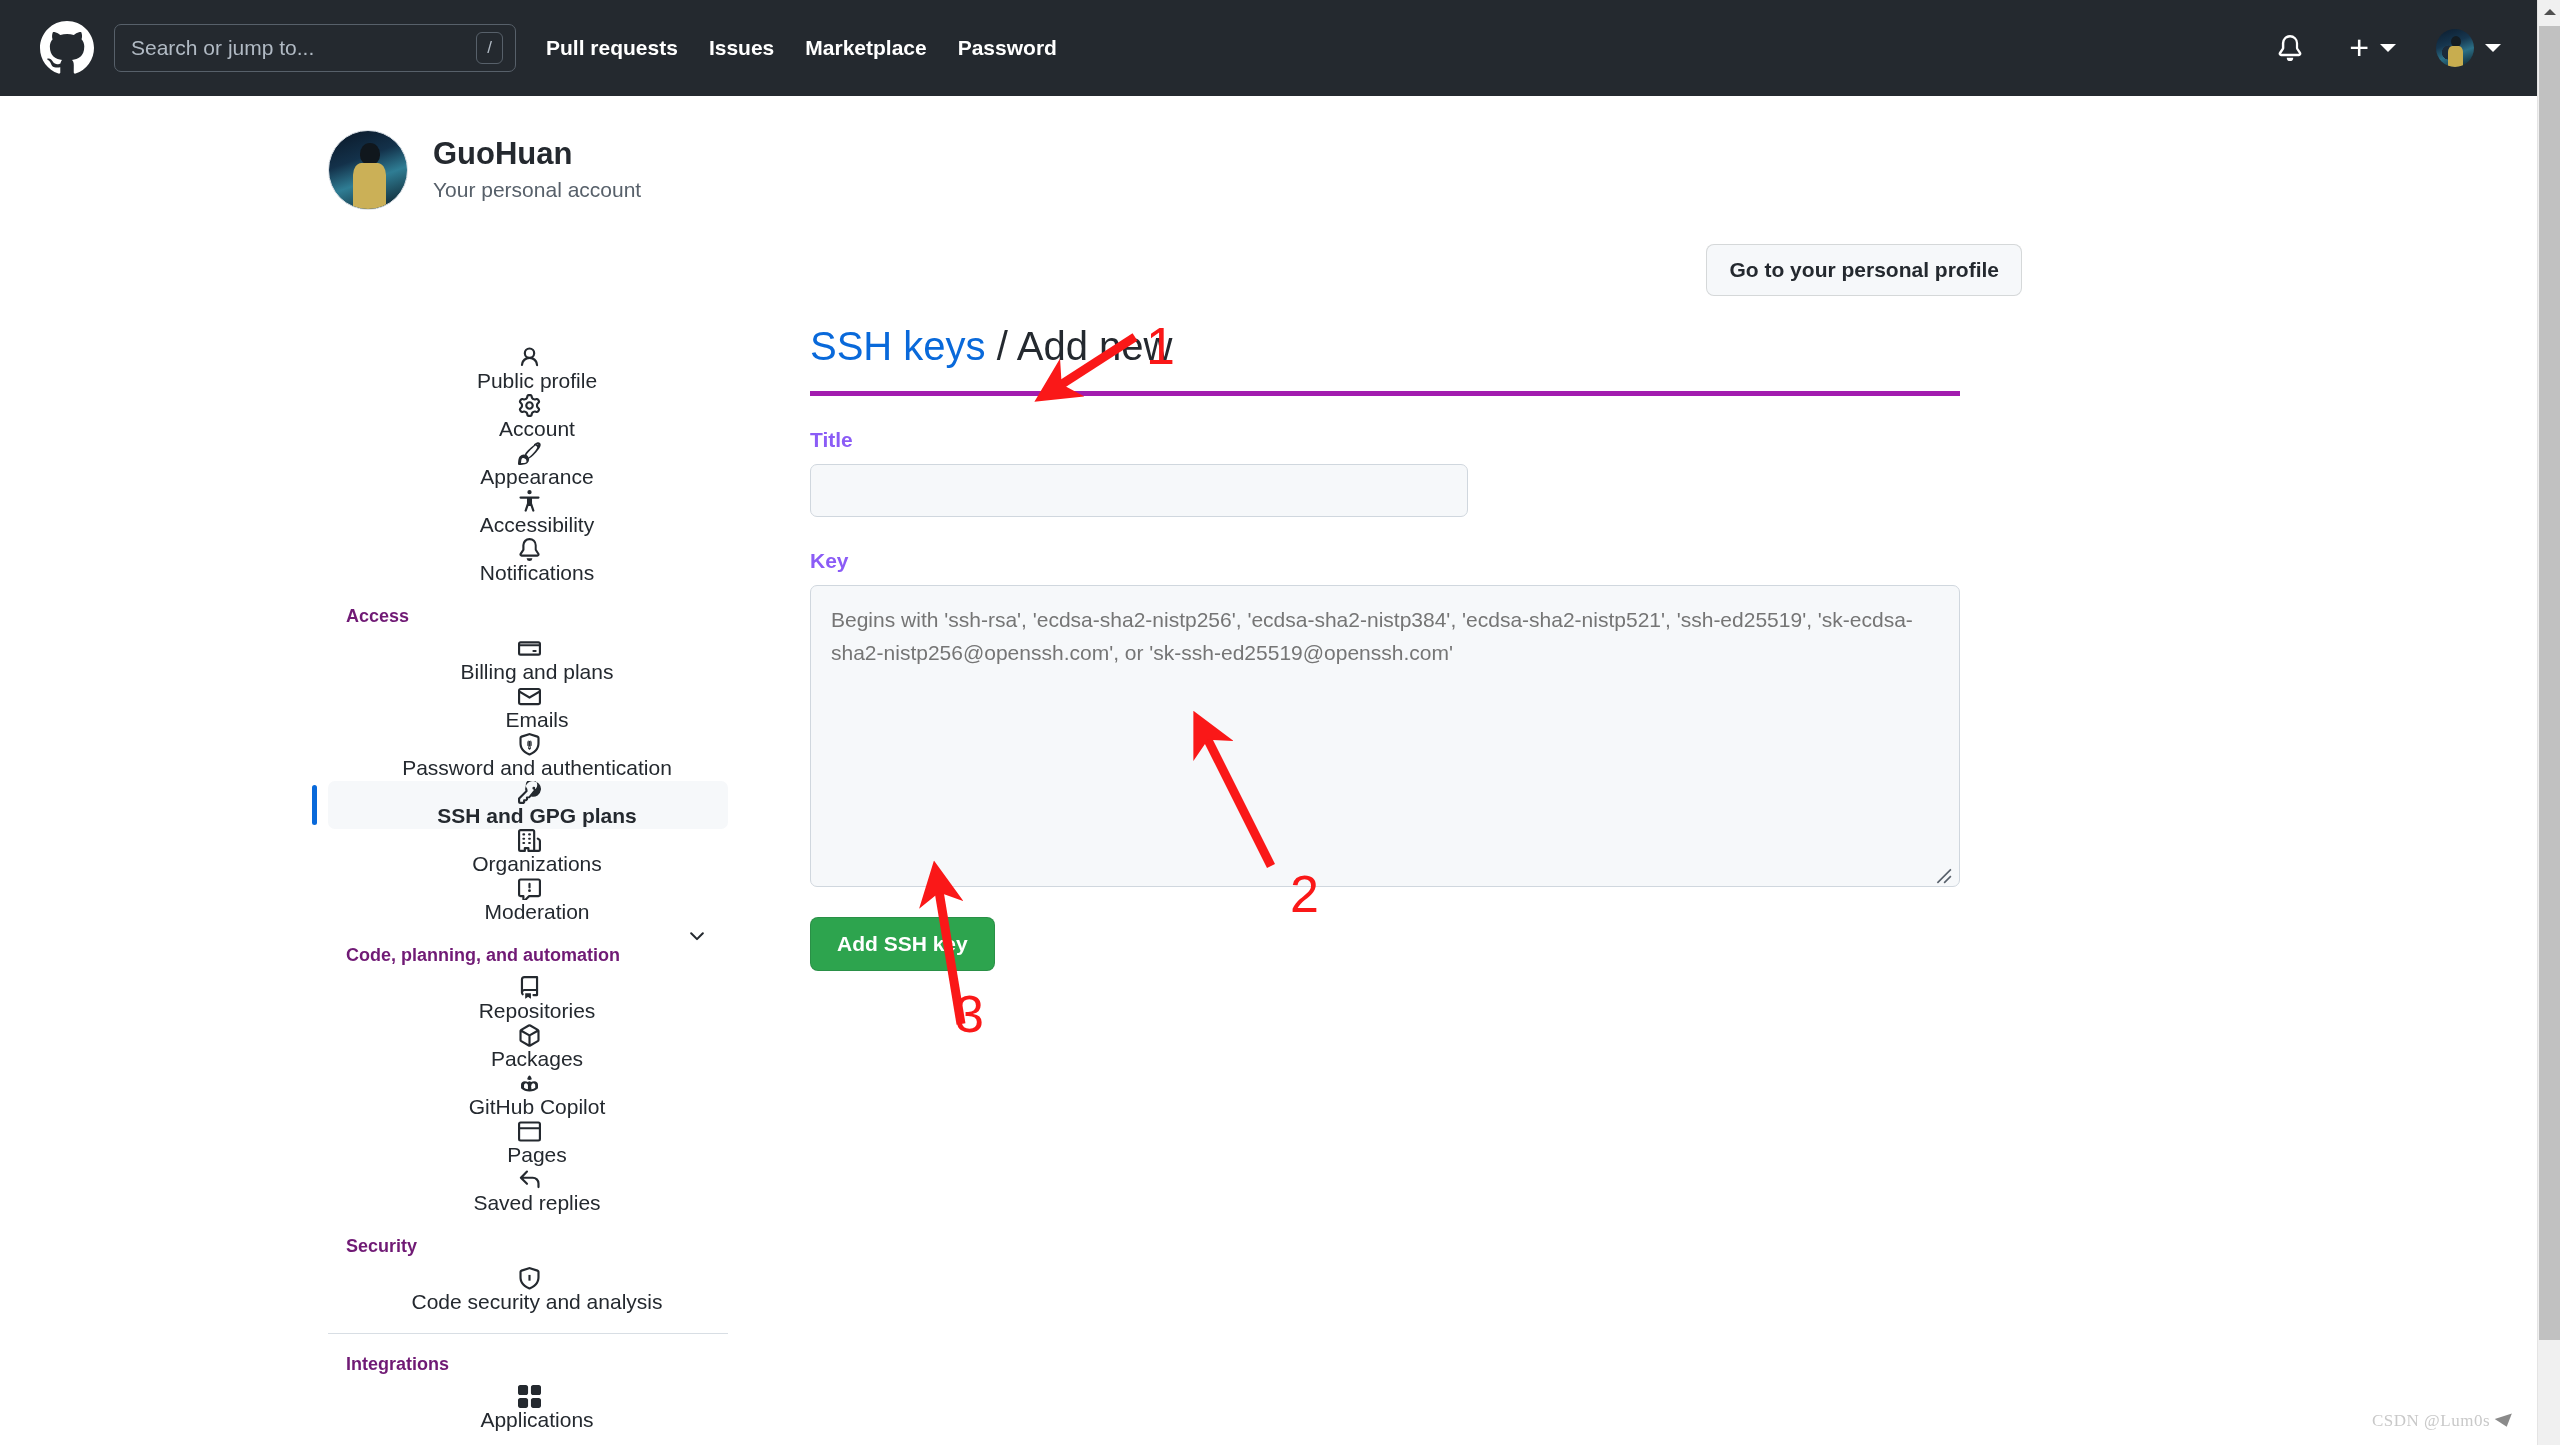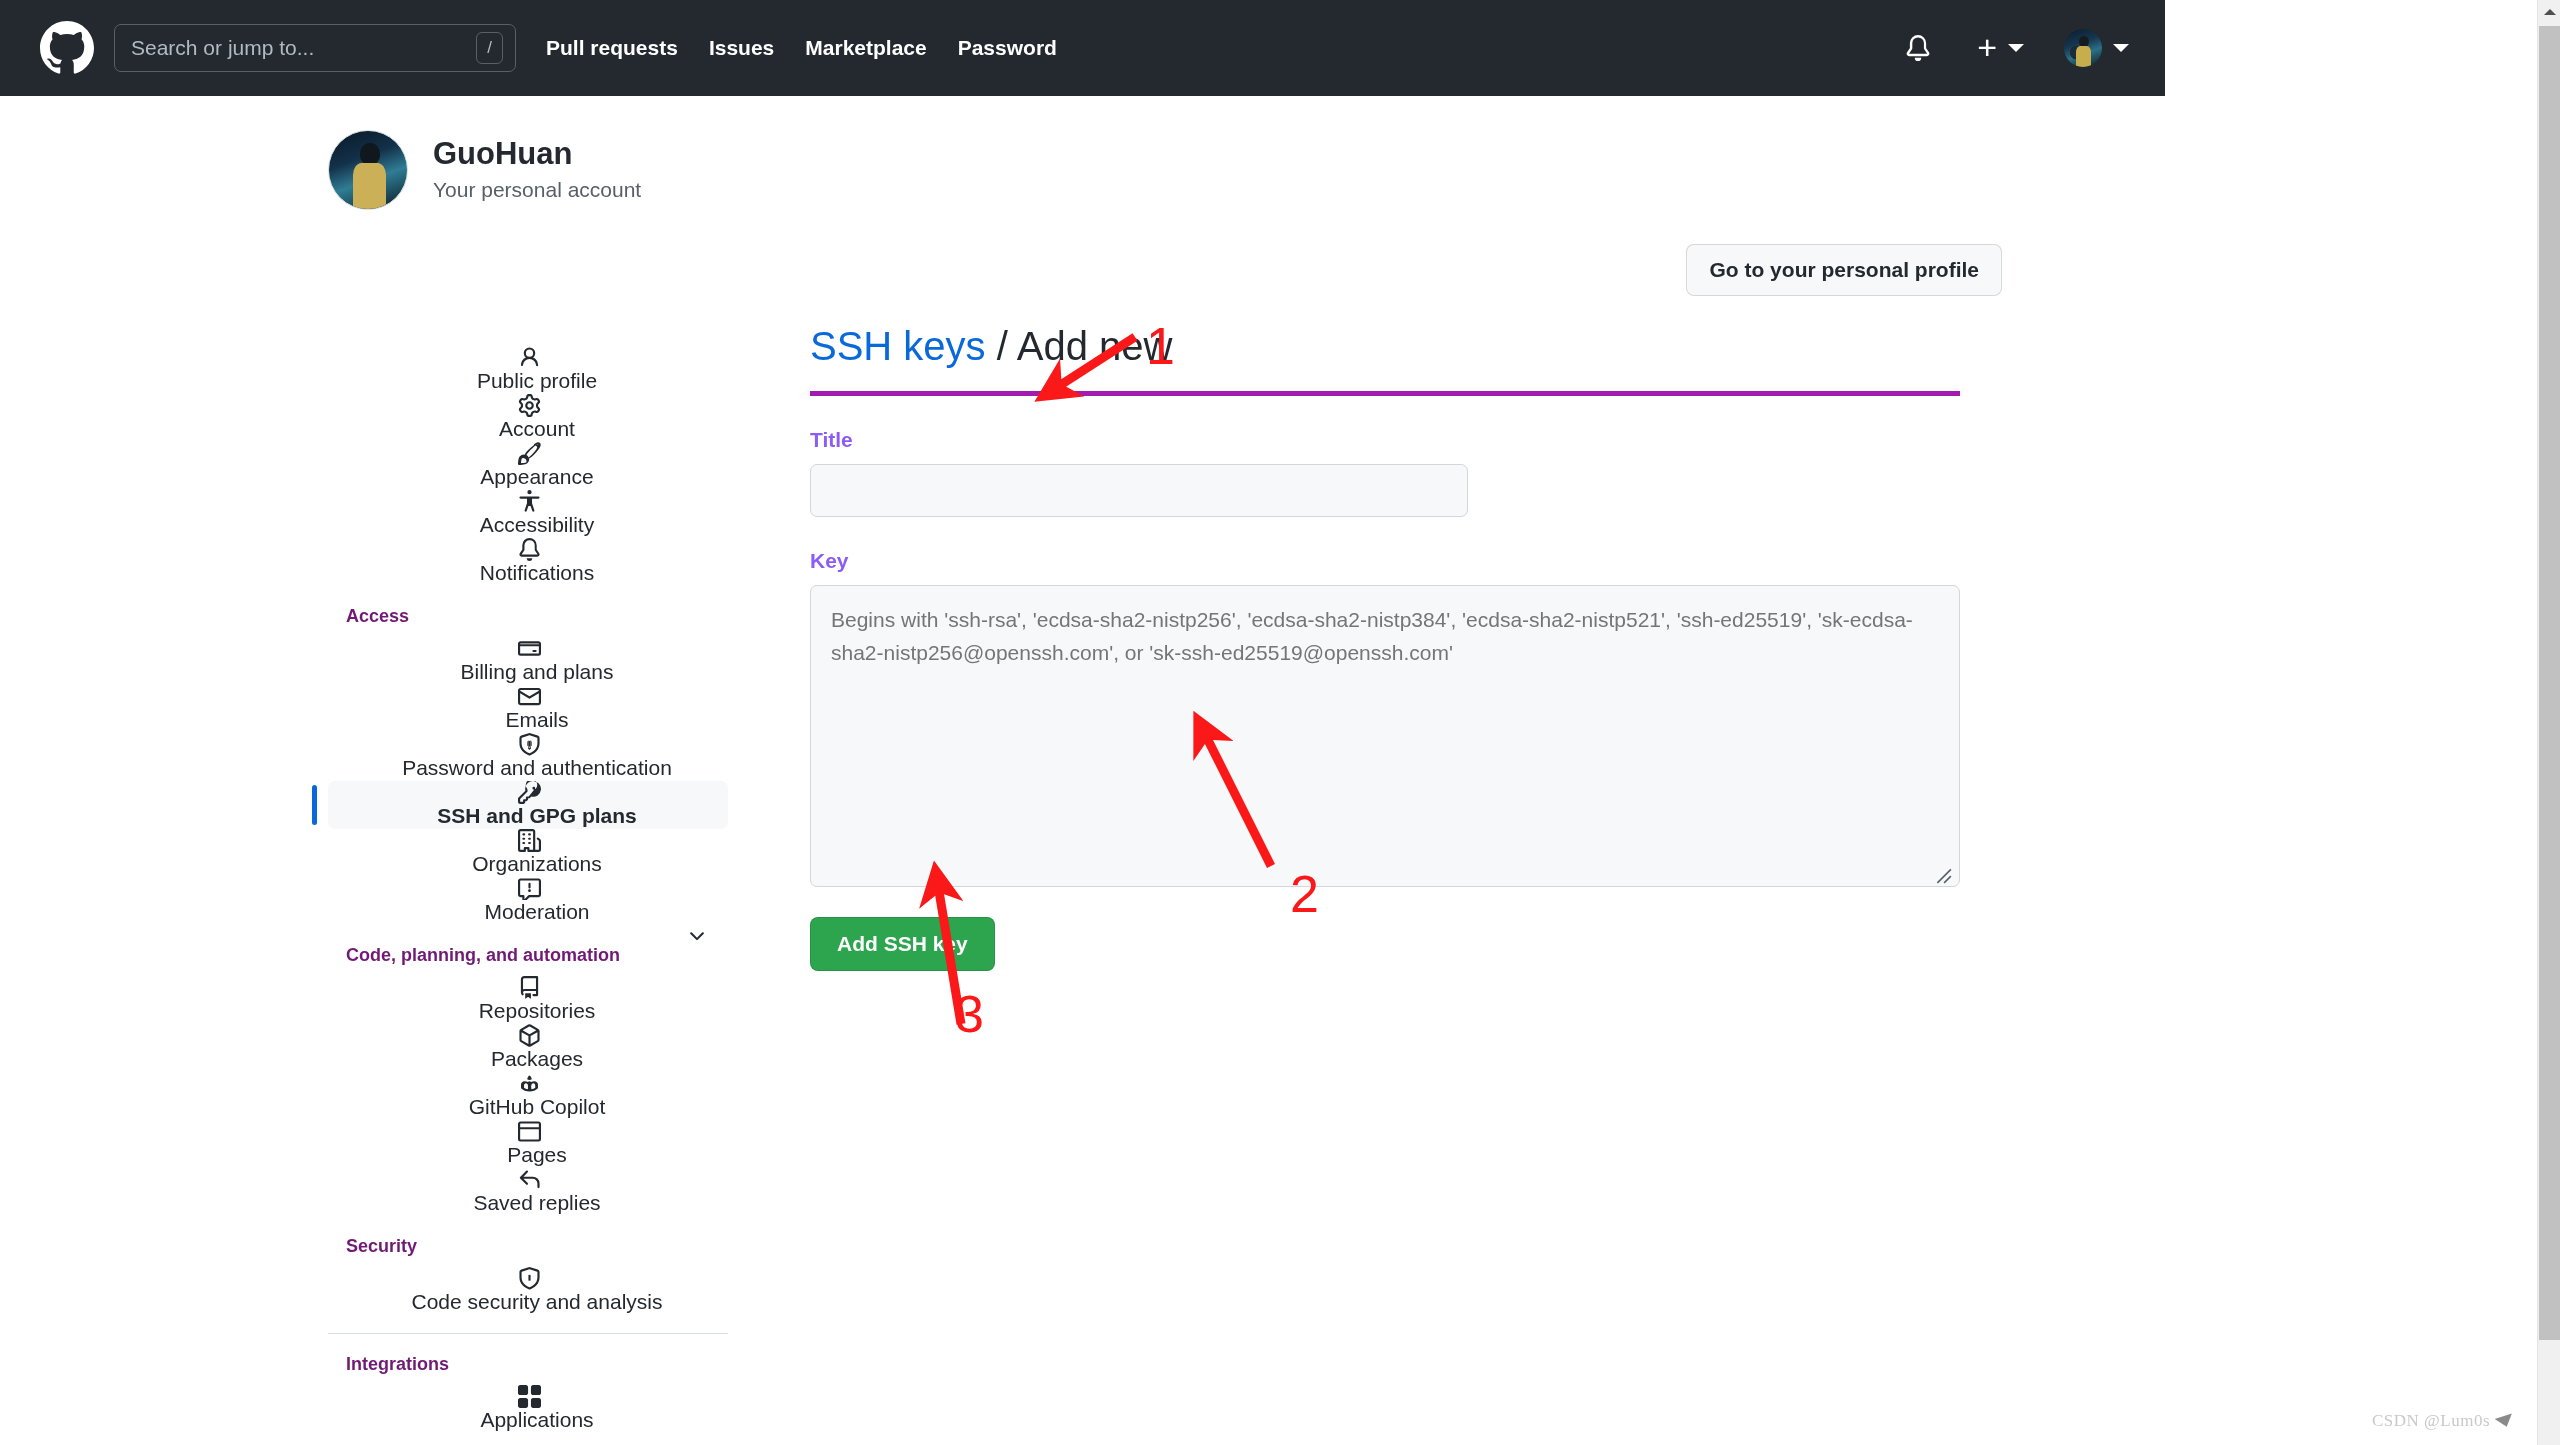"Search or jump to..." .gh-header { width: 2165px -> 2537px }
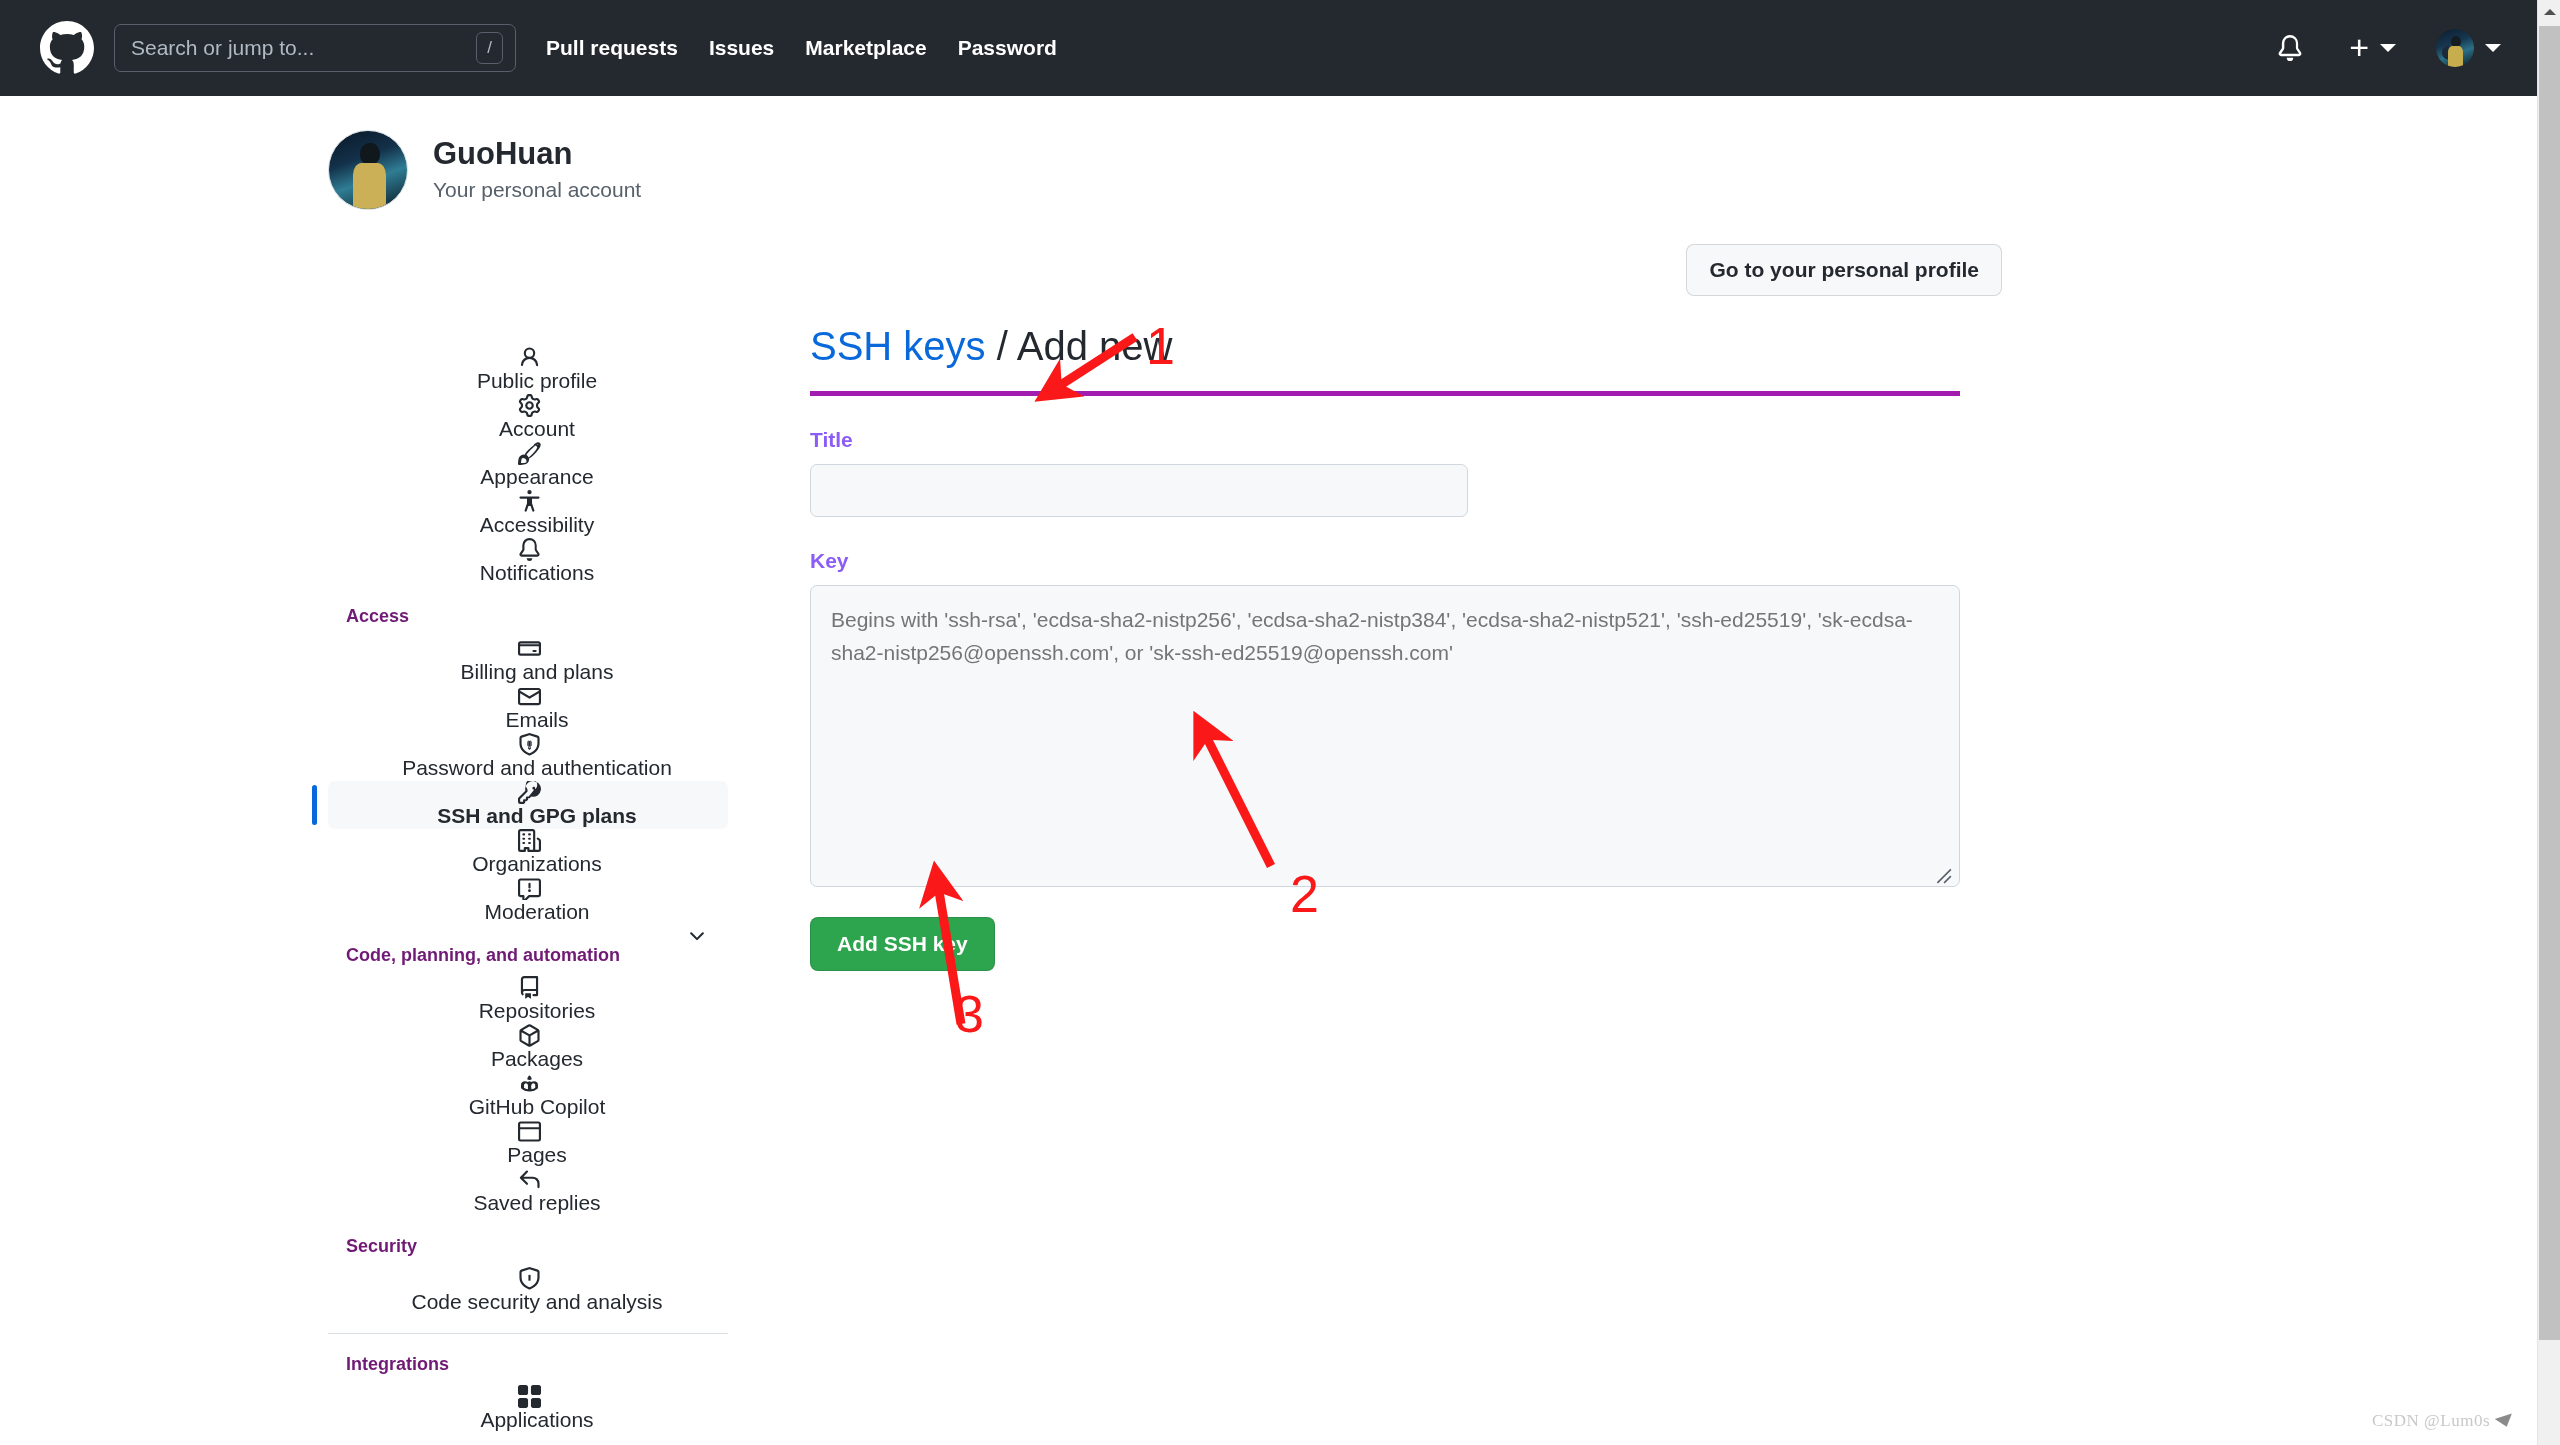"Go to your personal profile" .goto-btn { right: 535px -> 515px }
